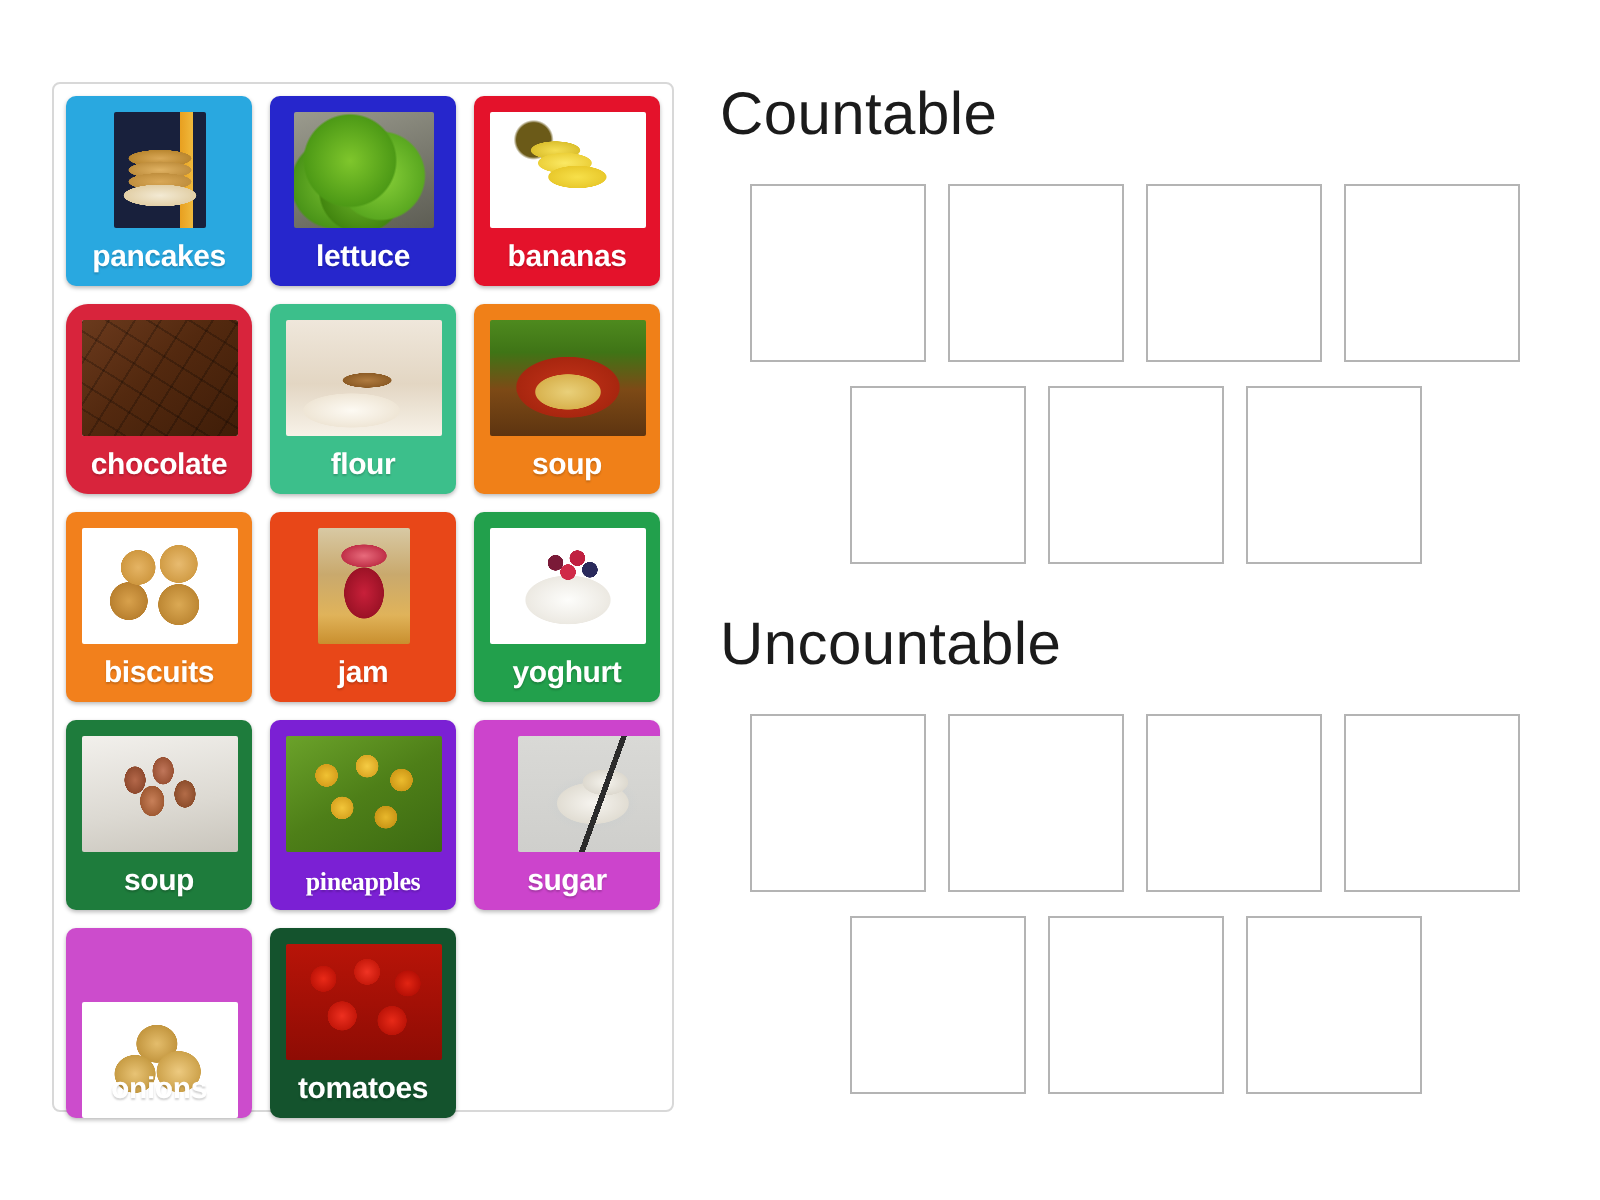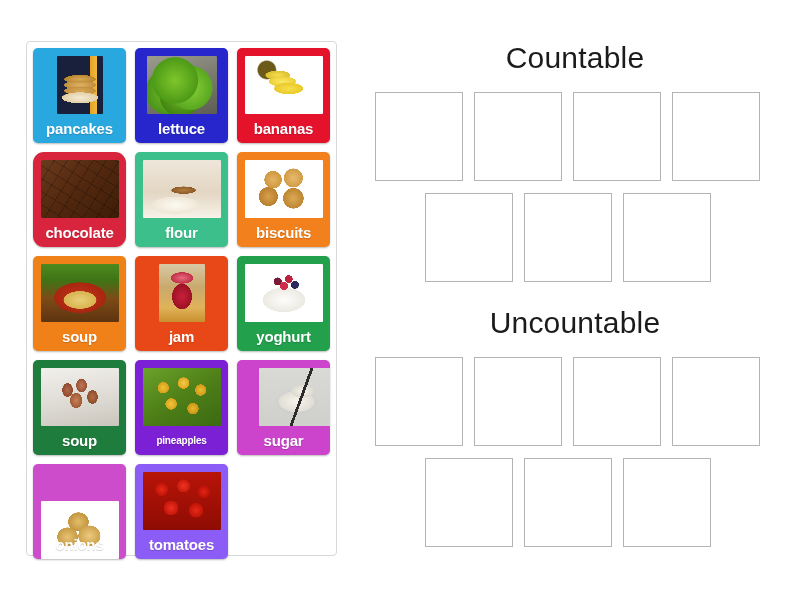"Countable" .category-title { text-align: center -> left }
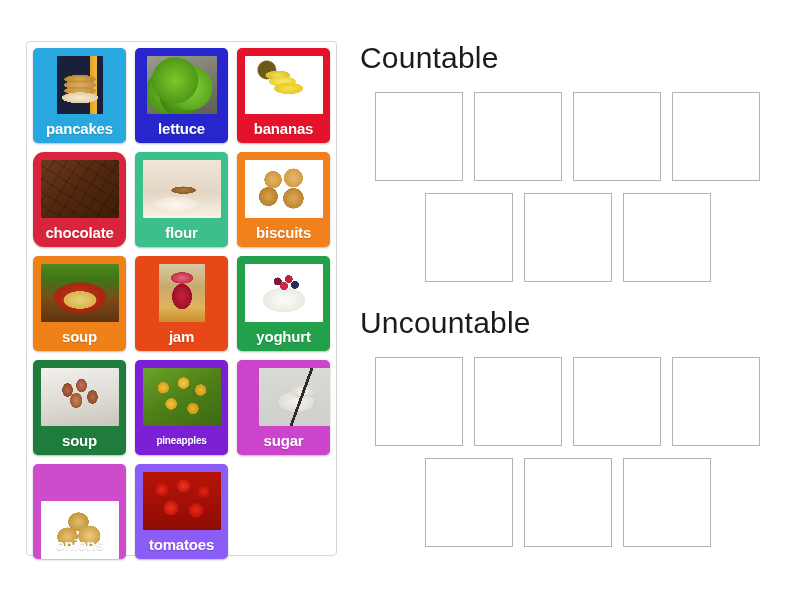"biscuits" div.tile { order: before "soup" -> after "soup" }
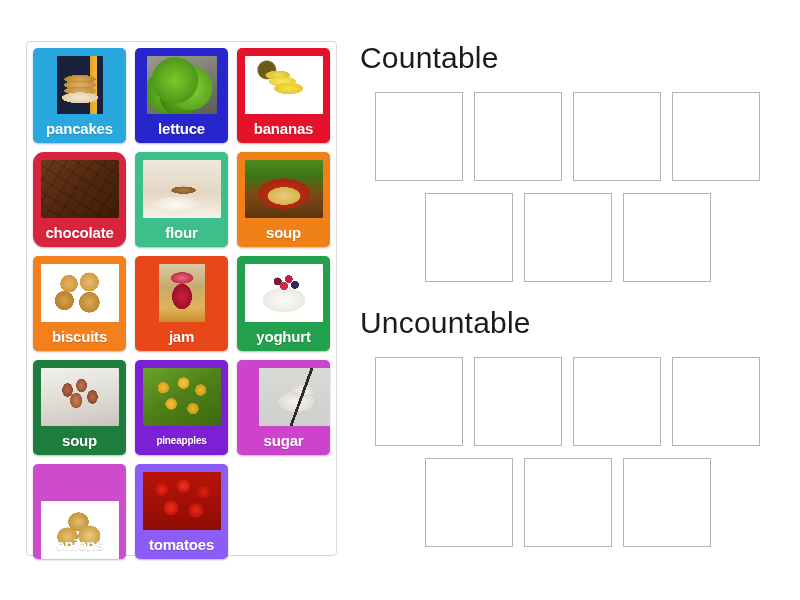"pineapples" .tile-label.small { font-family: none -> Liberation Serif, serif; font-size: 10px -> 13px }
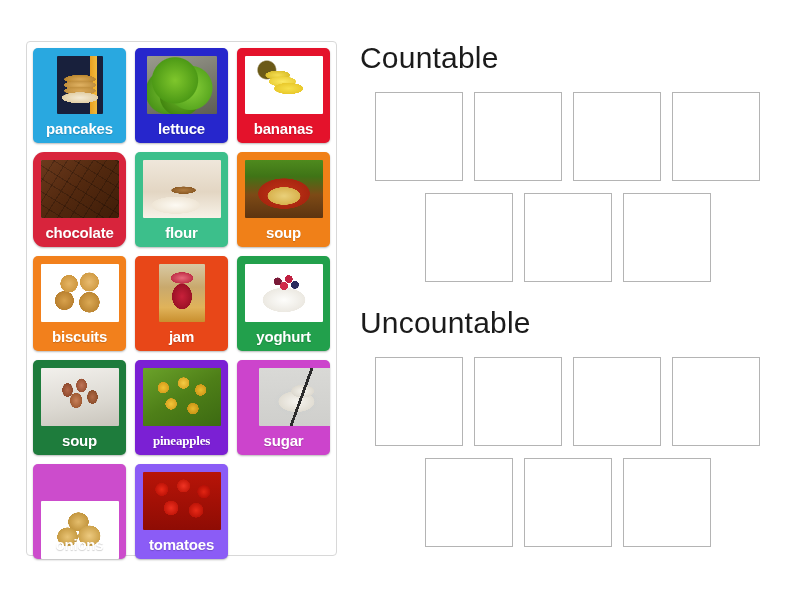"tomatoes" div.tile { background: #8b5cf6 -> #14532d }
